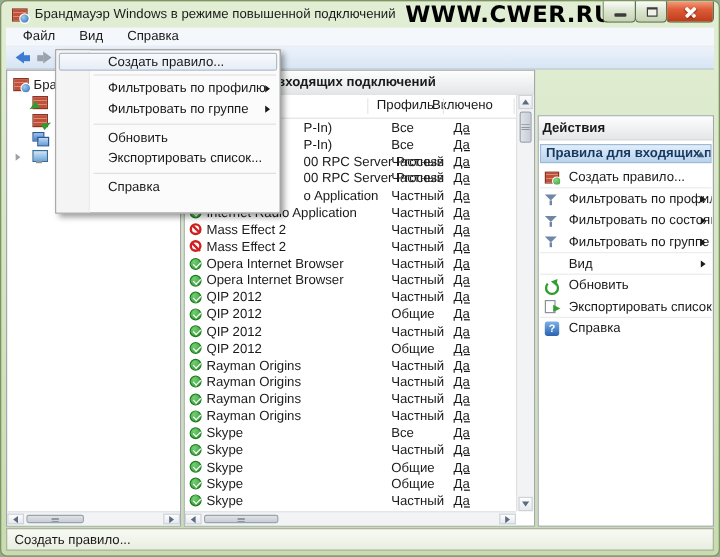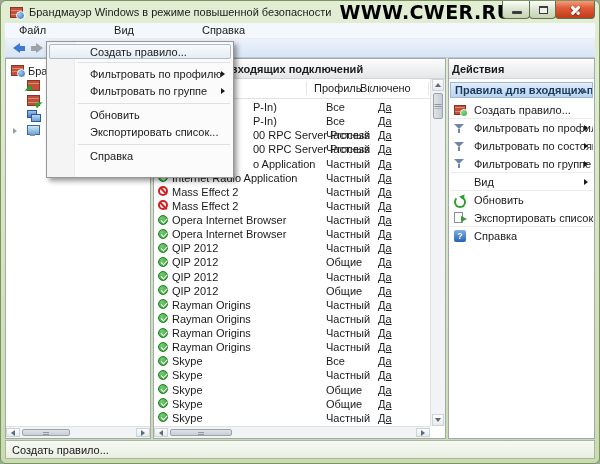"Брандмауэр Windows в режиме повышенной" span.title-text { text: безопасности -> подключений }
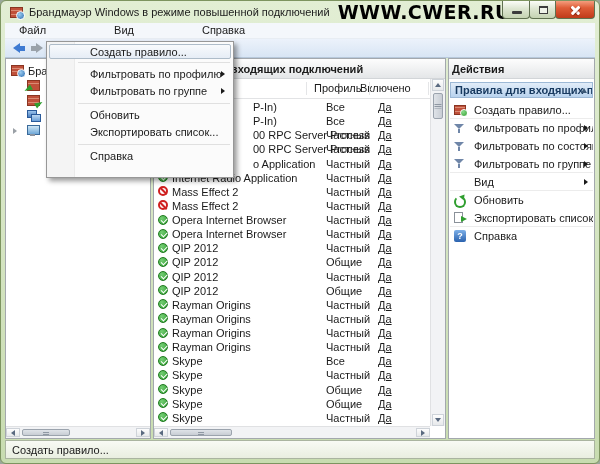"Файл" .menubar { gap: 48px -> none }
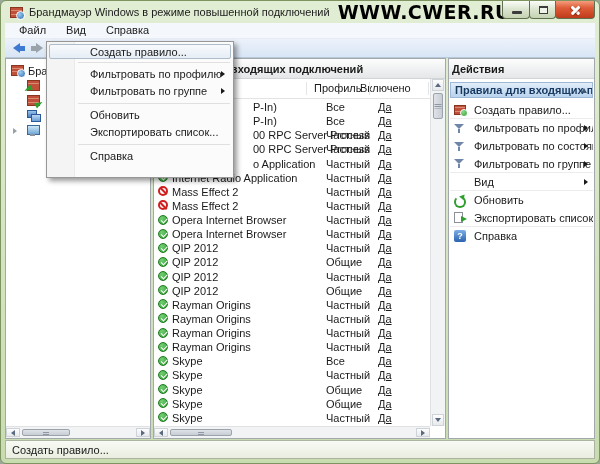"Действия" .panel.right { margin-top: none -> 38px }
